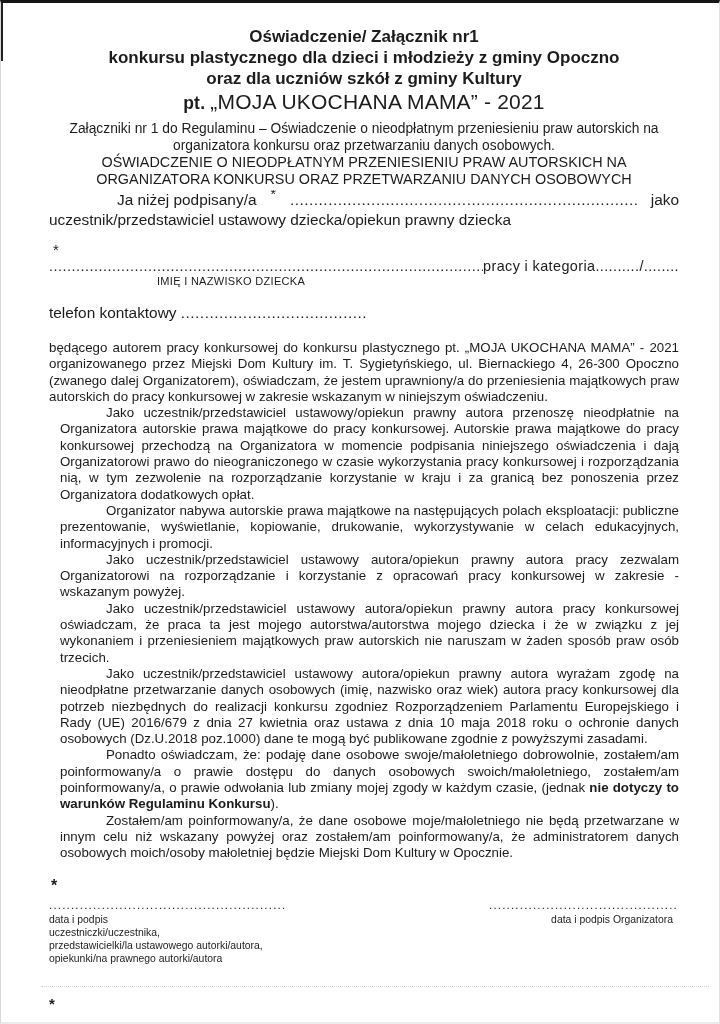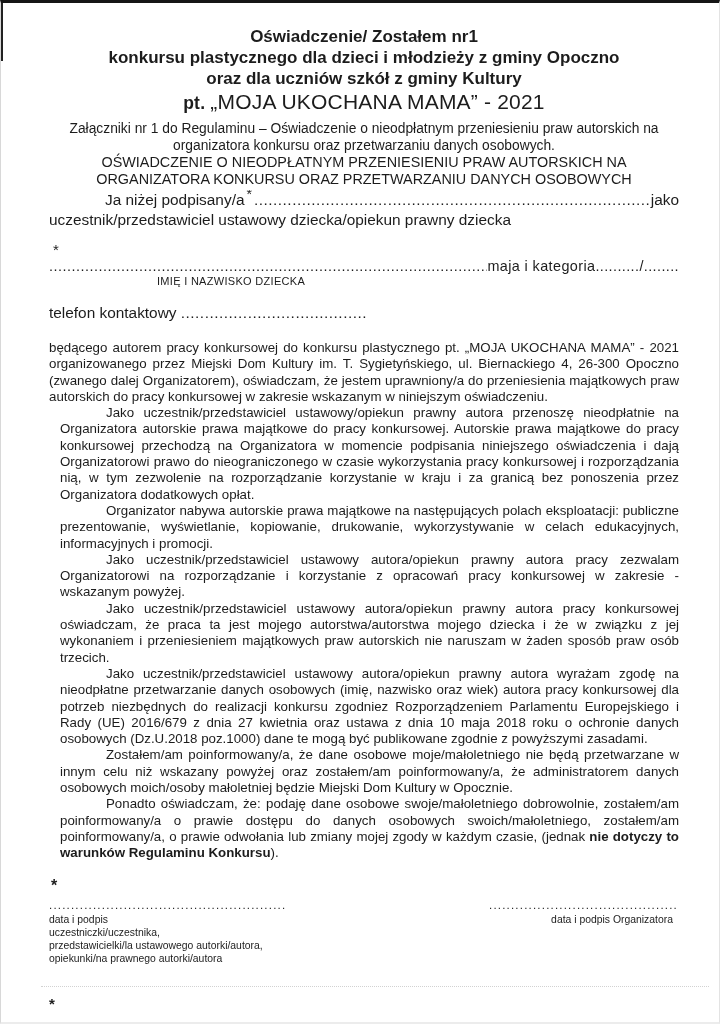"Oświadczenie/ Zostałem nr1" div.h-line { text: Zostałem -> Załącznik }
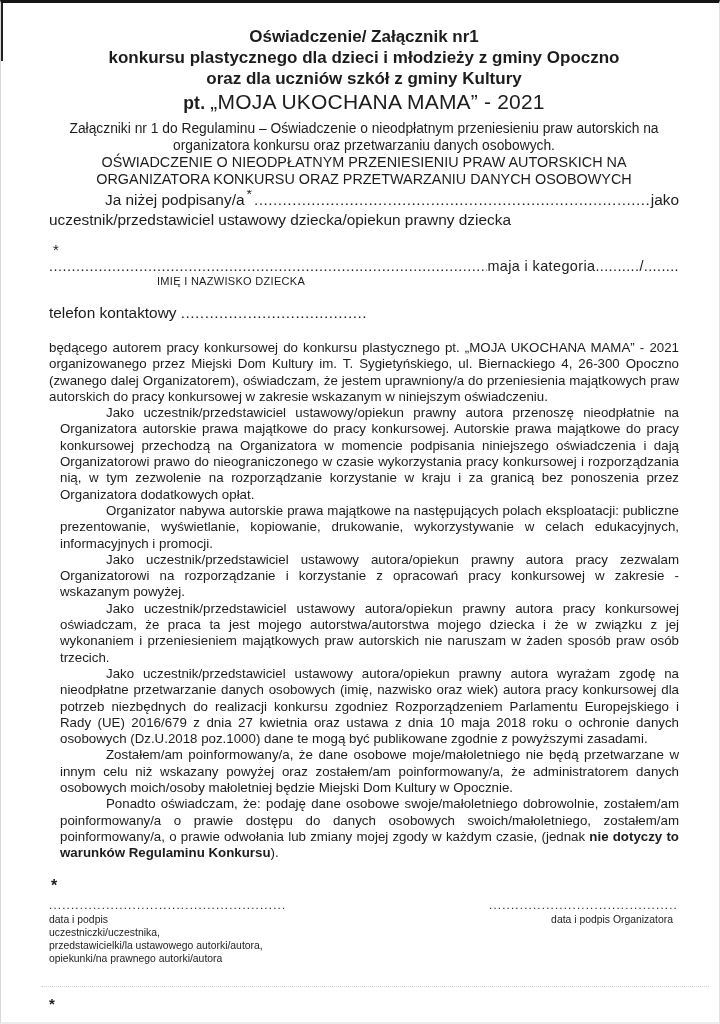"Ja niżej podpisany/a" .declarant-line { gap: none -> 12px }
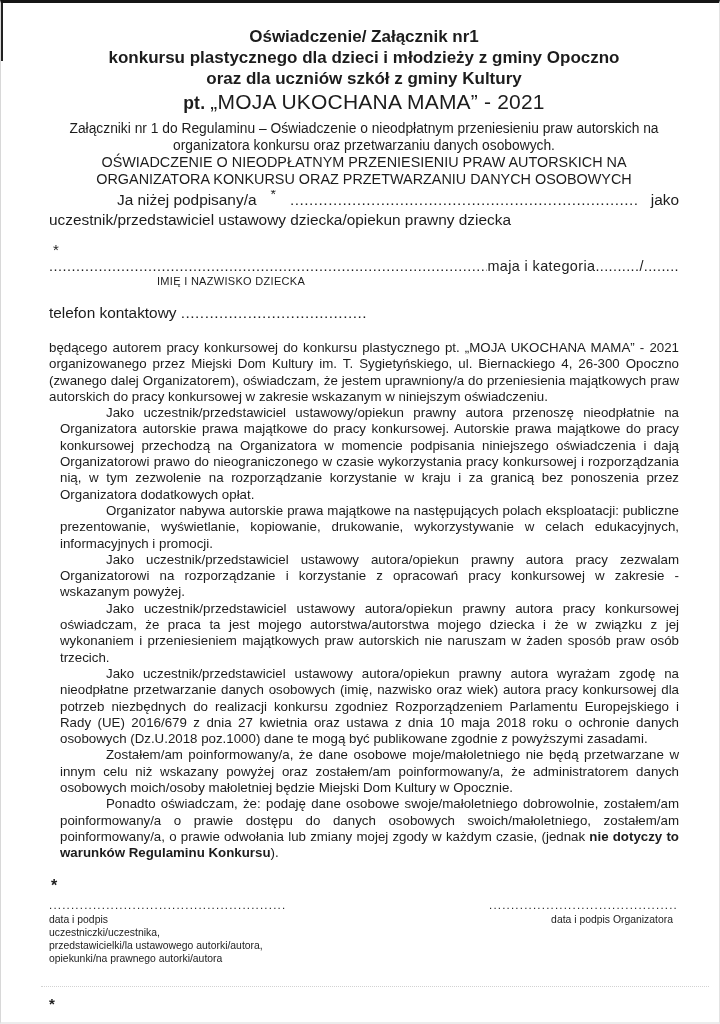"maja i kategoria" span.fixed { text: maja -> pracy }
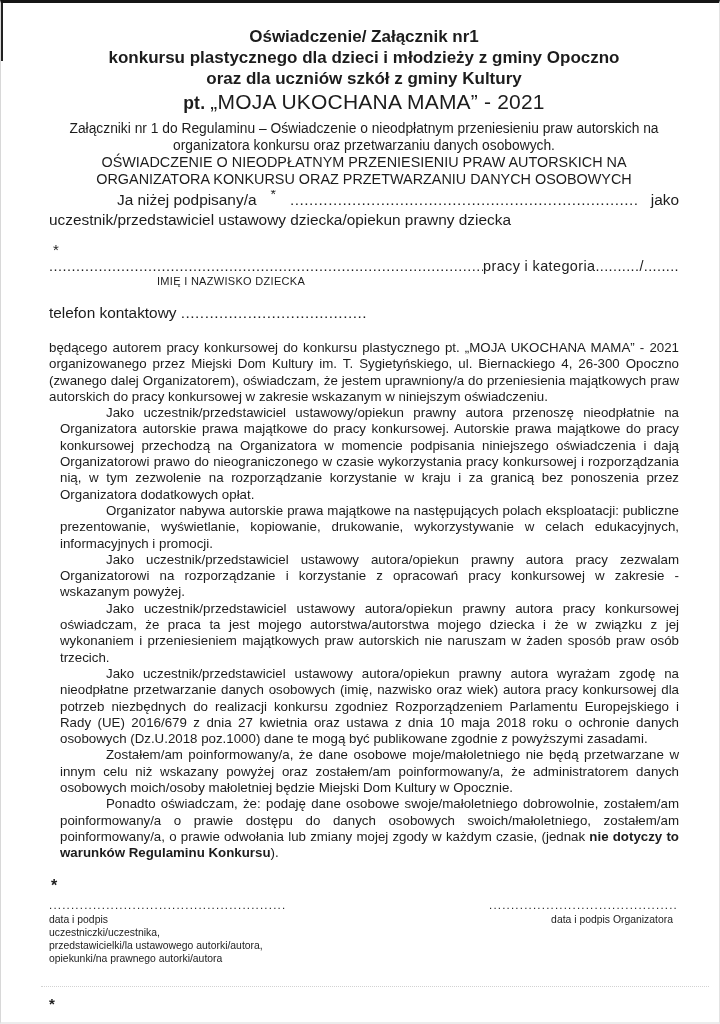"Zostałem/am poinformowany/a, że dane" p.indent { order: before "Ponadto oświadczam, że: podaję dane" -> after "Ponadto oświadczam, że: podaję dane" }
